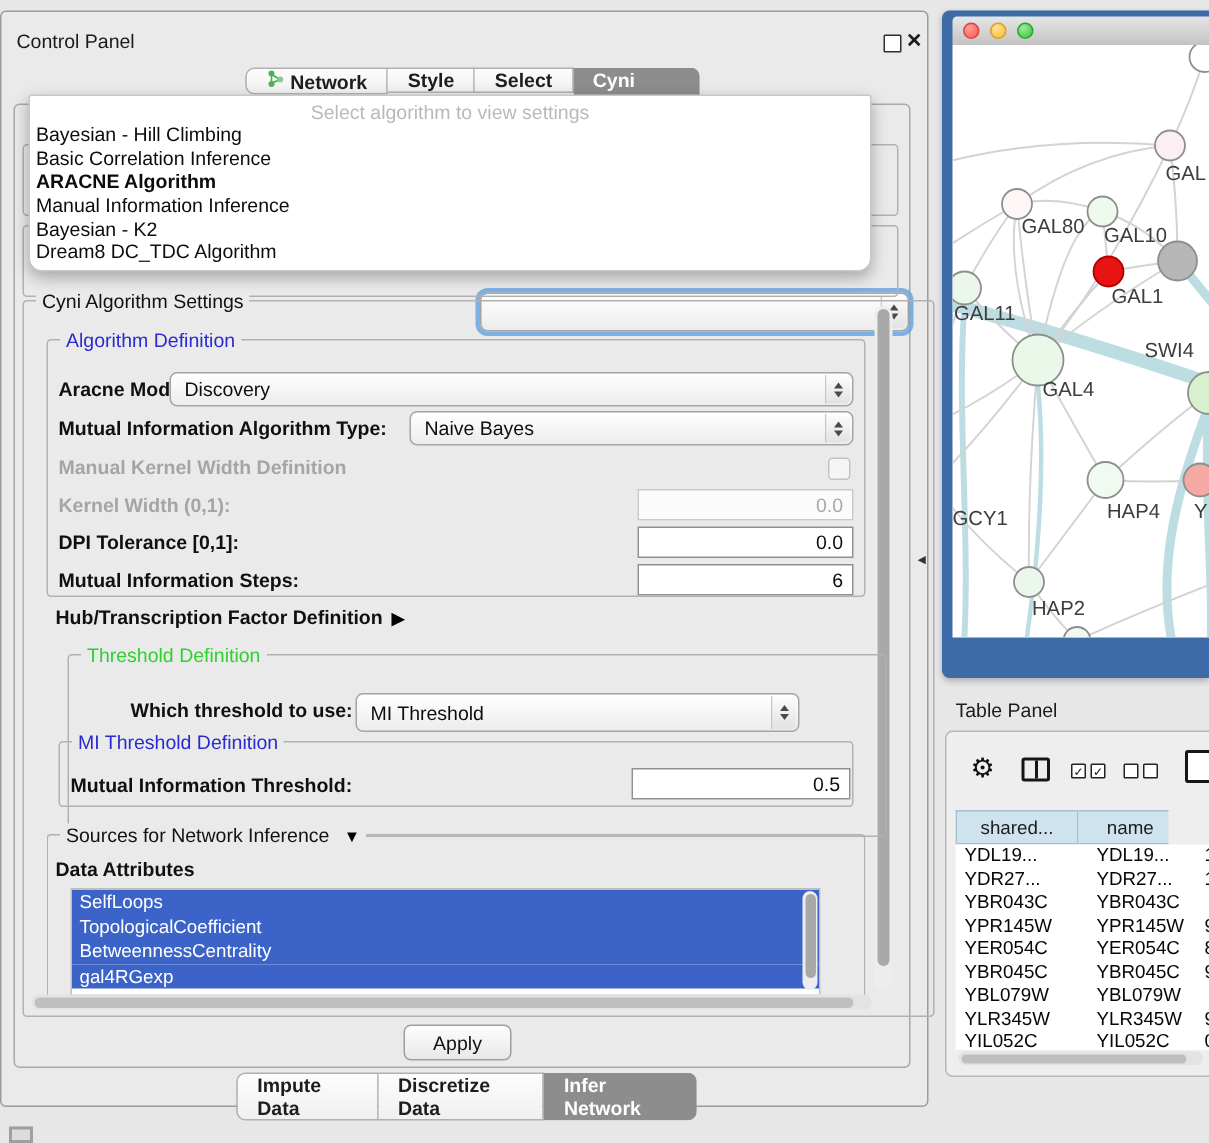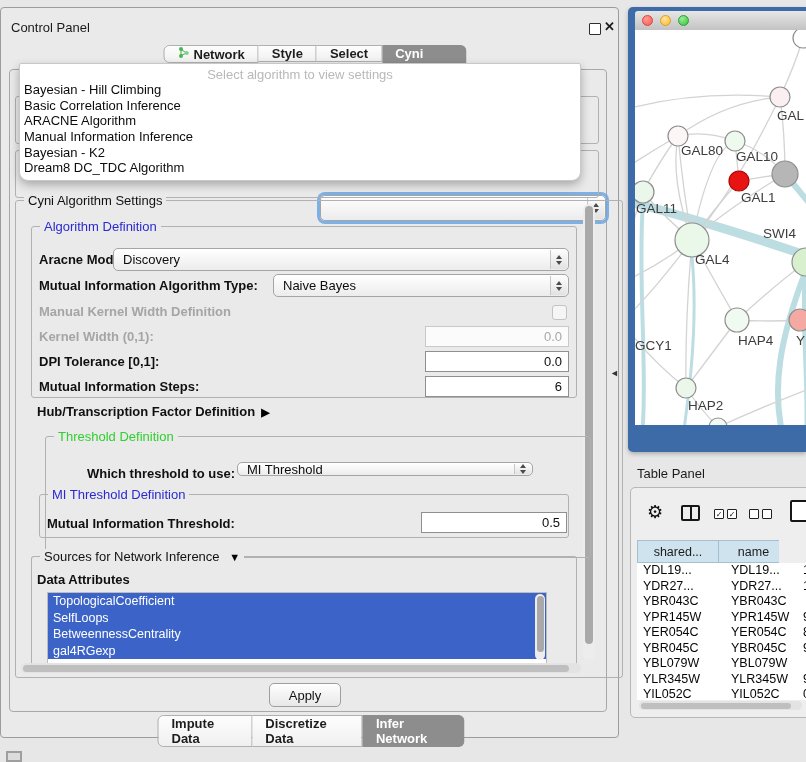"ARACNE Algorithm" .ditem.dsel { font-weight: normal -> bold }
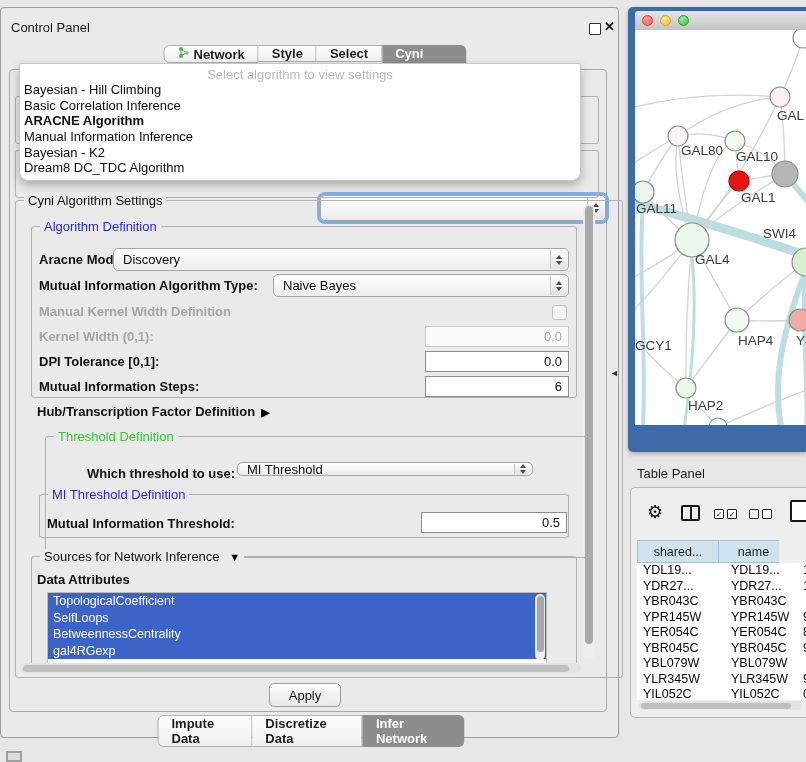"MI Threshold" div.combo { height: 14px -> 26px }
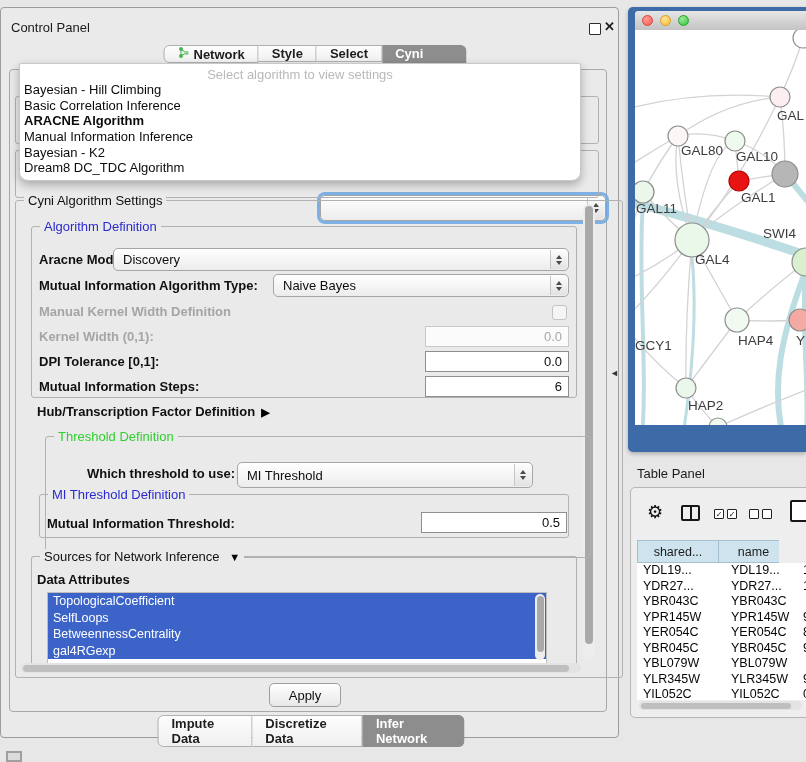"TopologicalCoefficient" div.aitem { order: before "SelfLoops" -> after "SelfLoops" }
